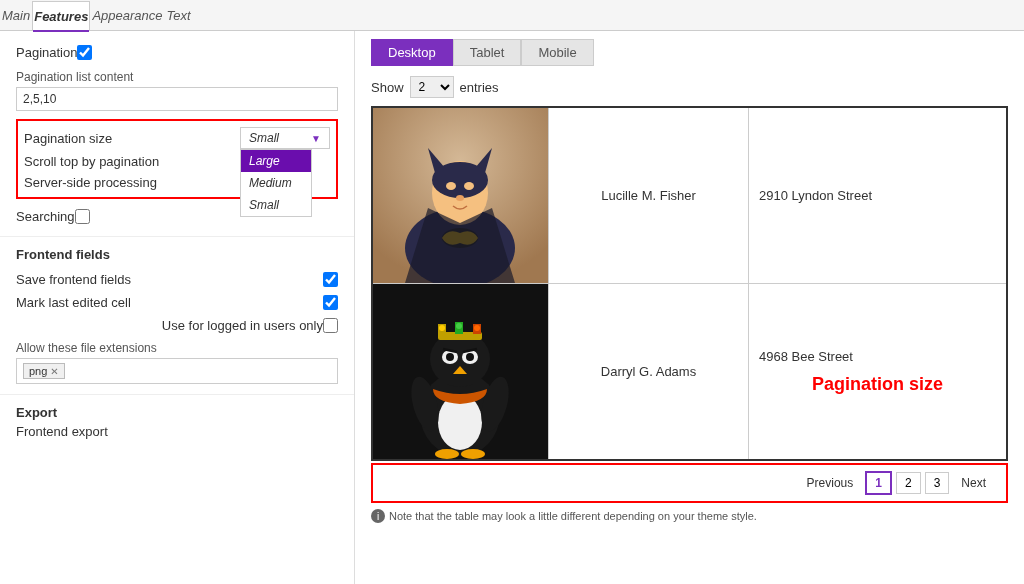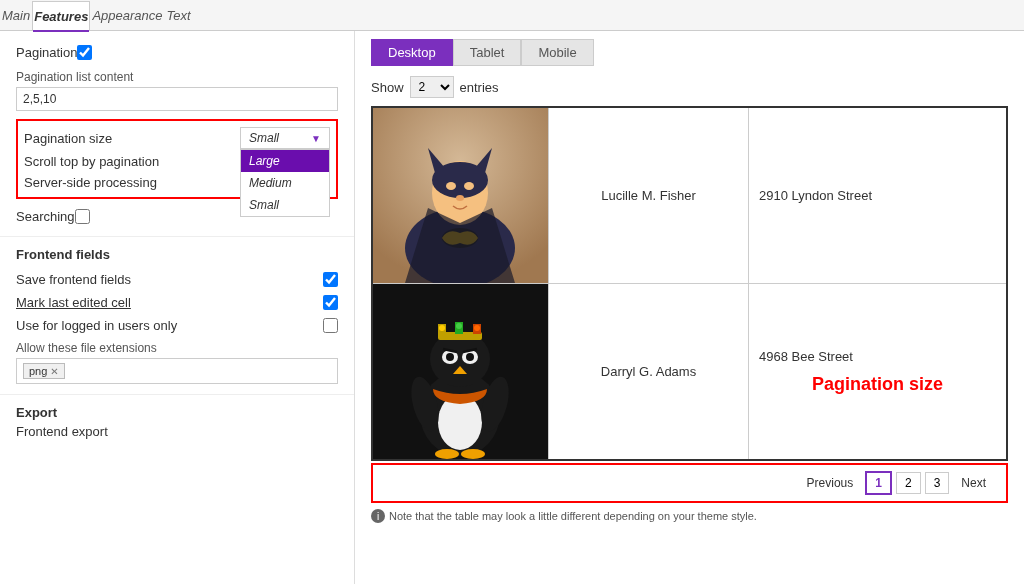"Large" .dropdown-menu { width: 90px -> 72px }
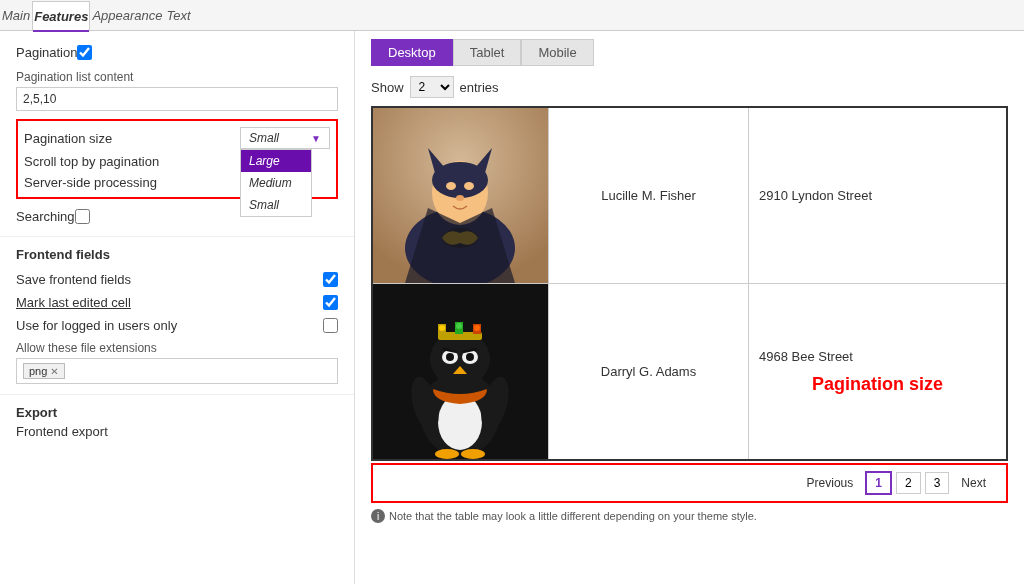"Mark last edited cell" div.simple-row { text-decoration: underline -> none }
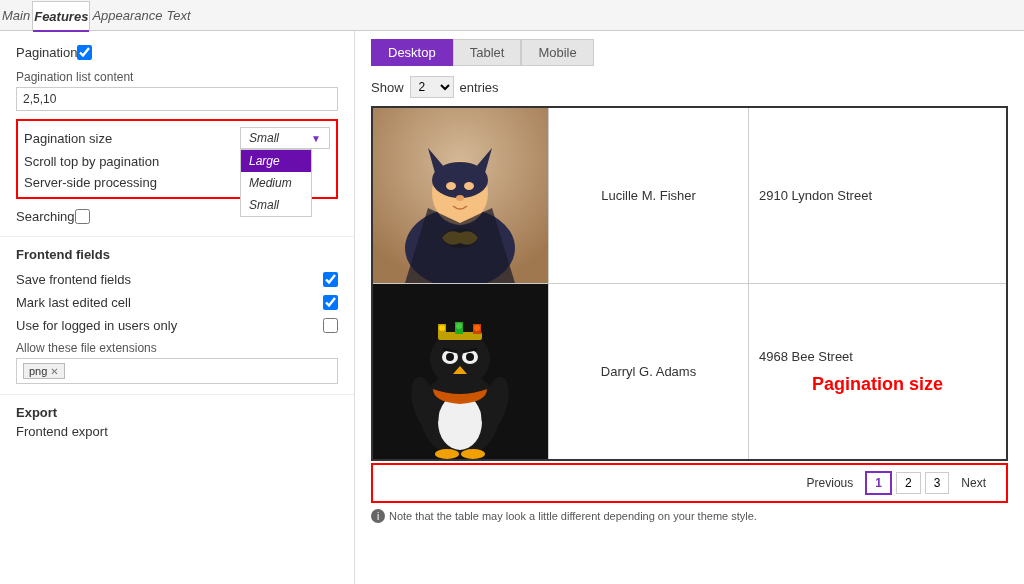"Use for logged in users" div.simple-row { justify-content: none -> flex-end }
